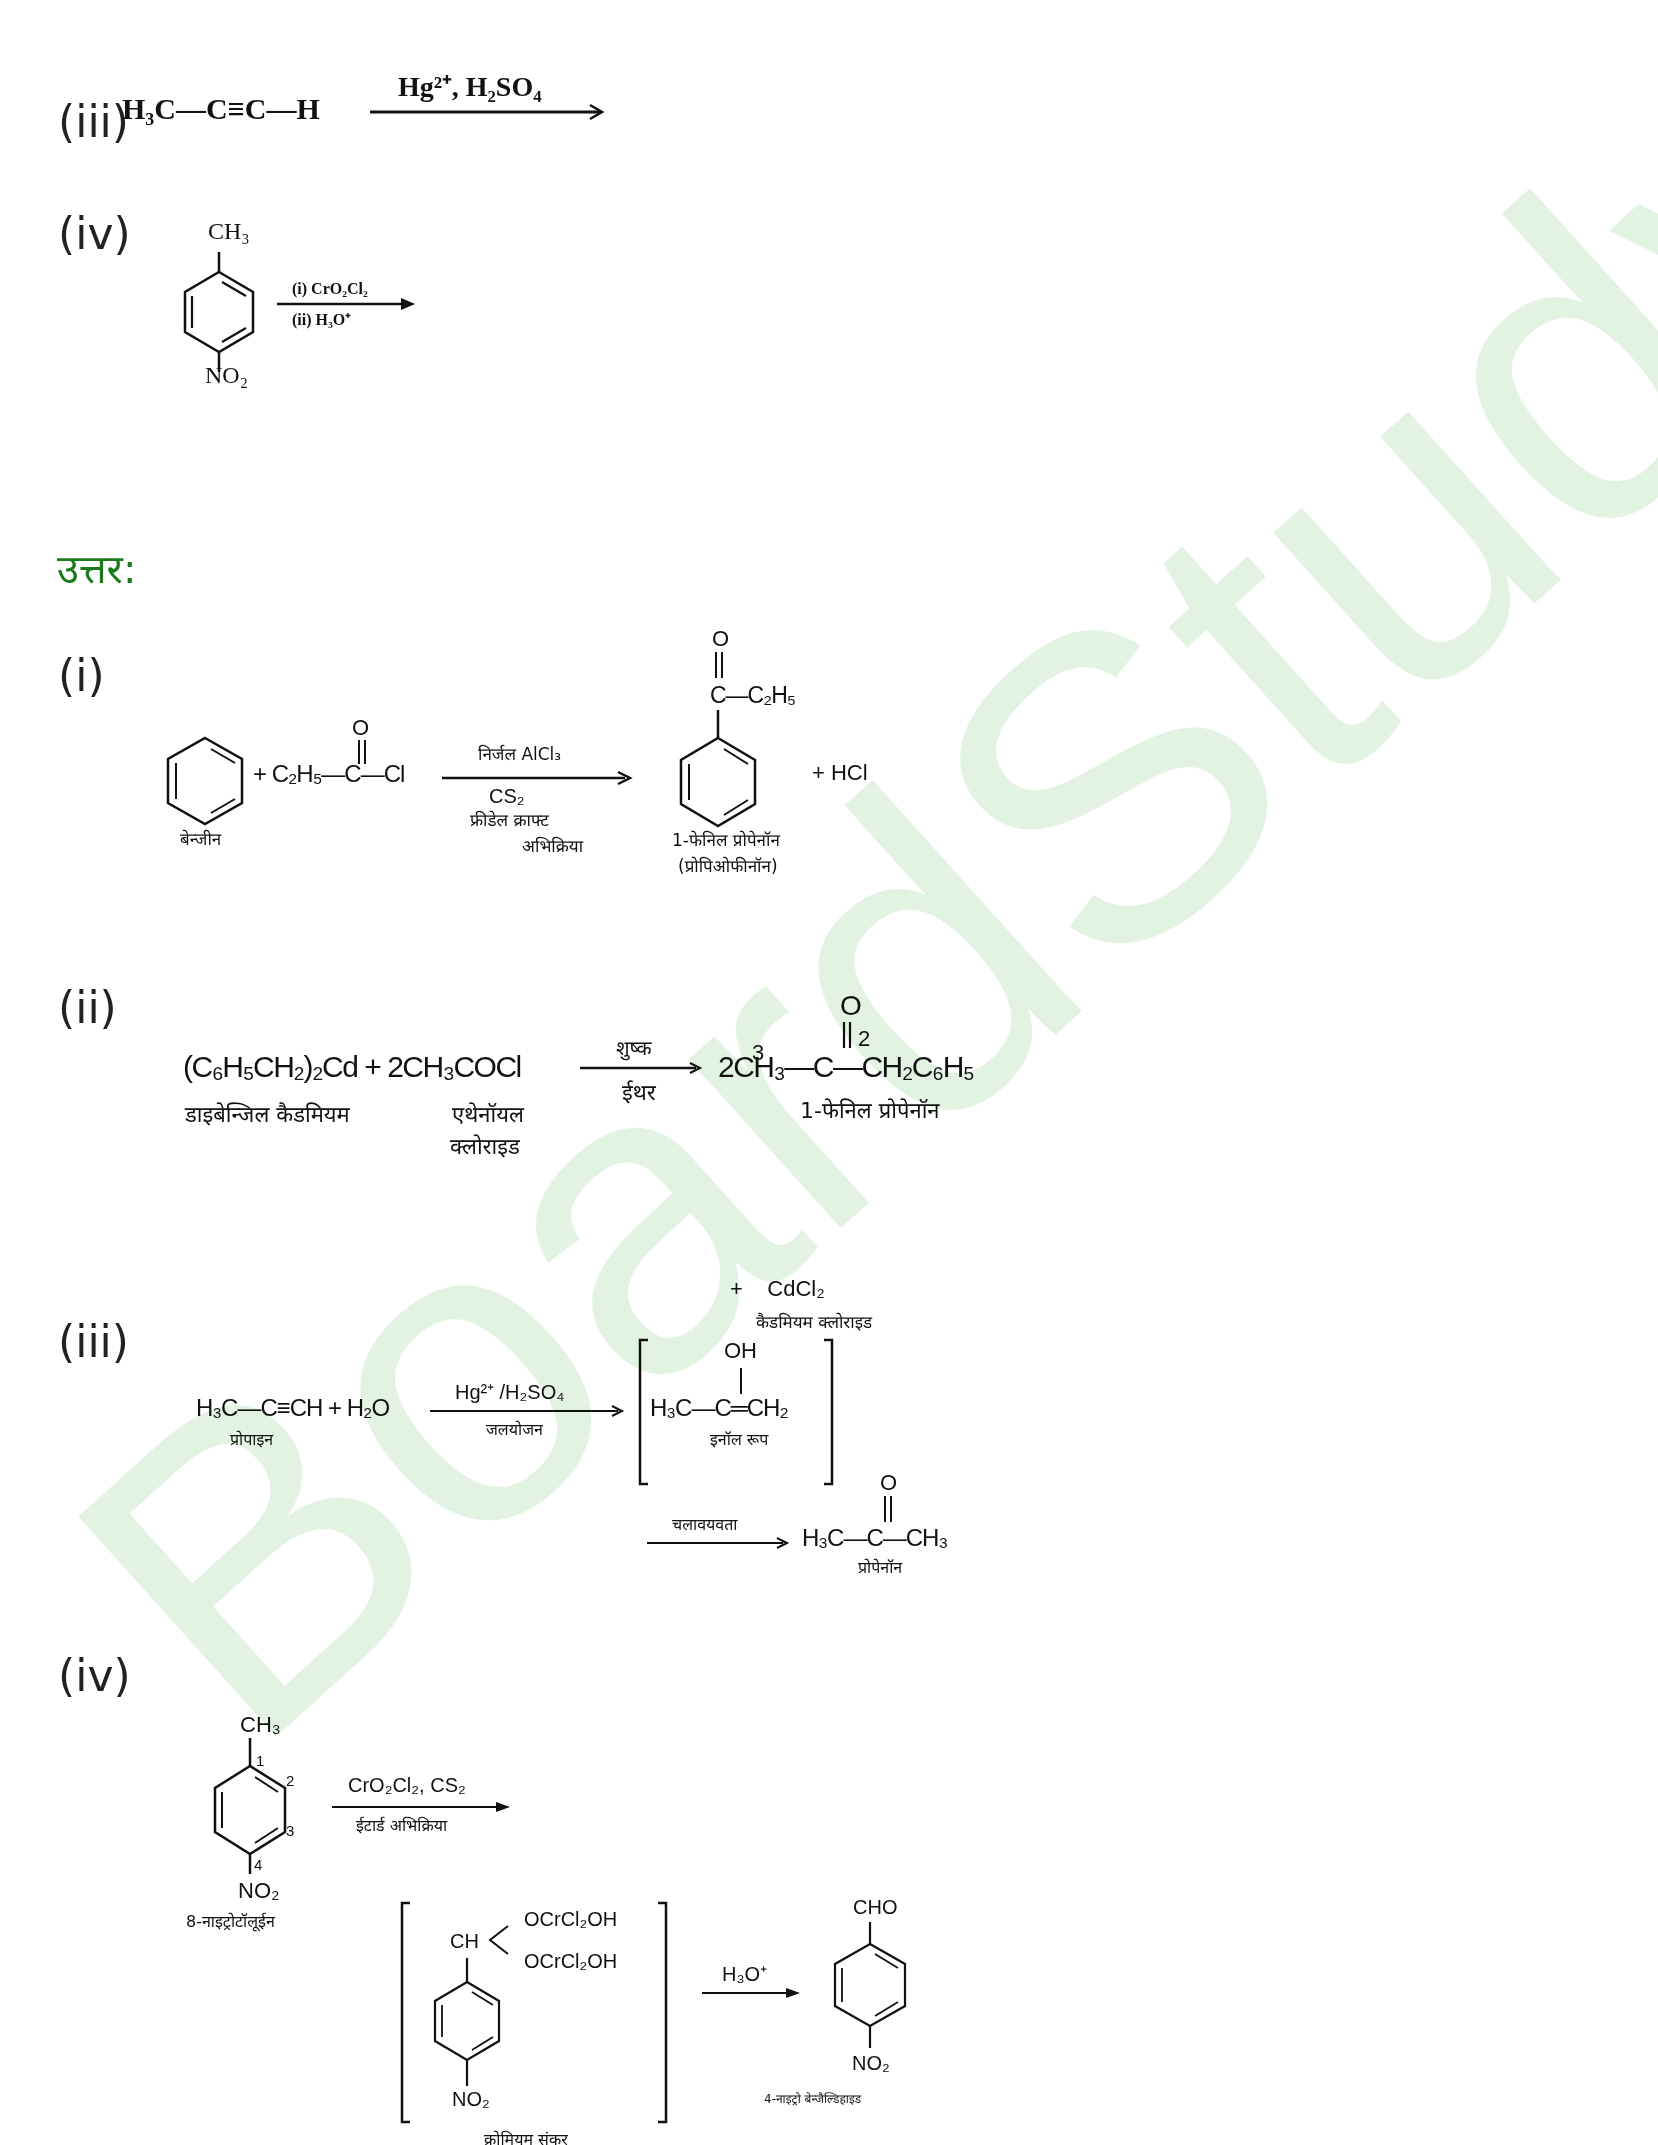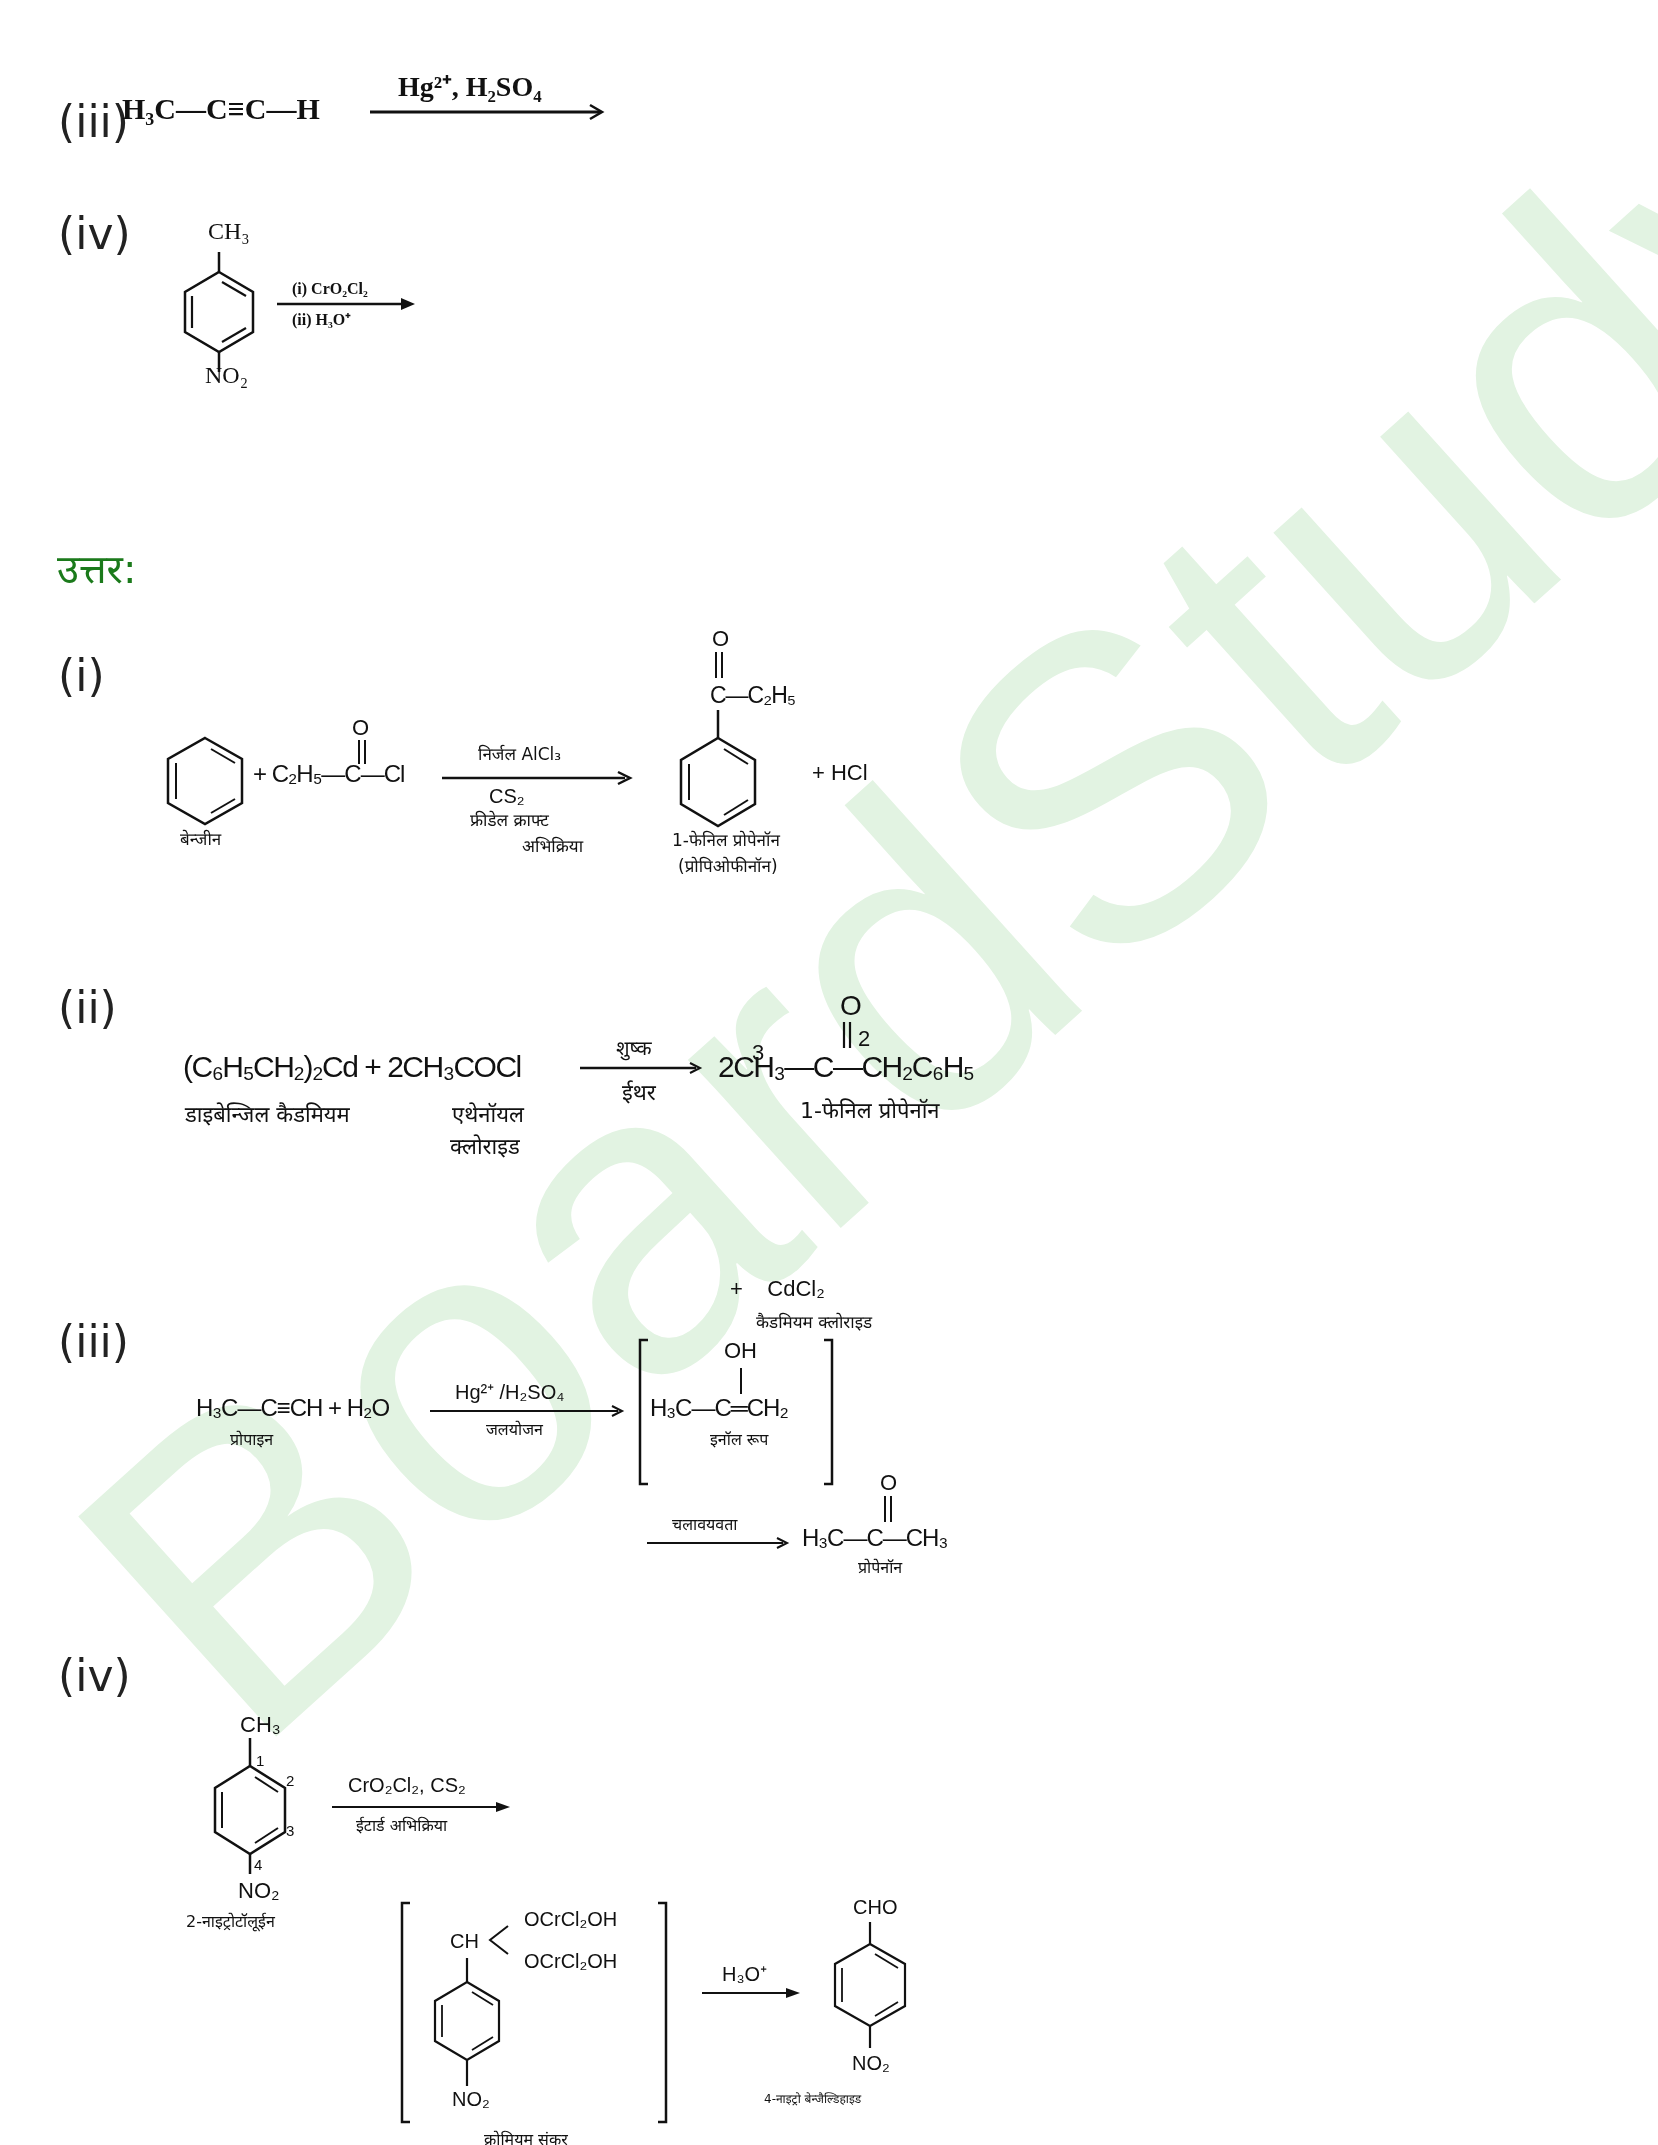"2-नाइट्रोटॉलूईन" div.abs { text: 2-नाइट्रोटॉलूईन -> 8-नाइट्रोटॉलूईन }
